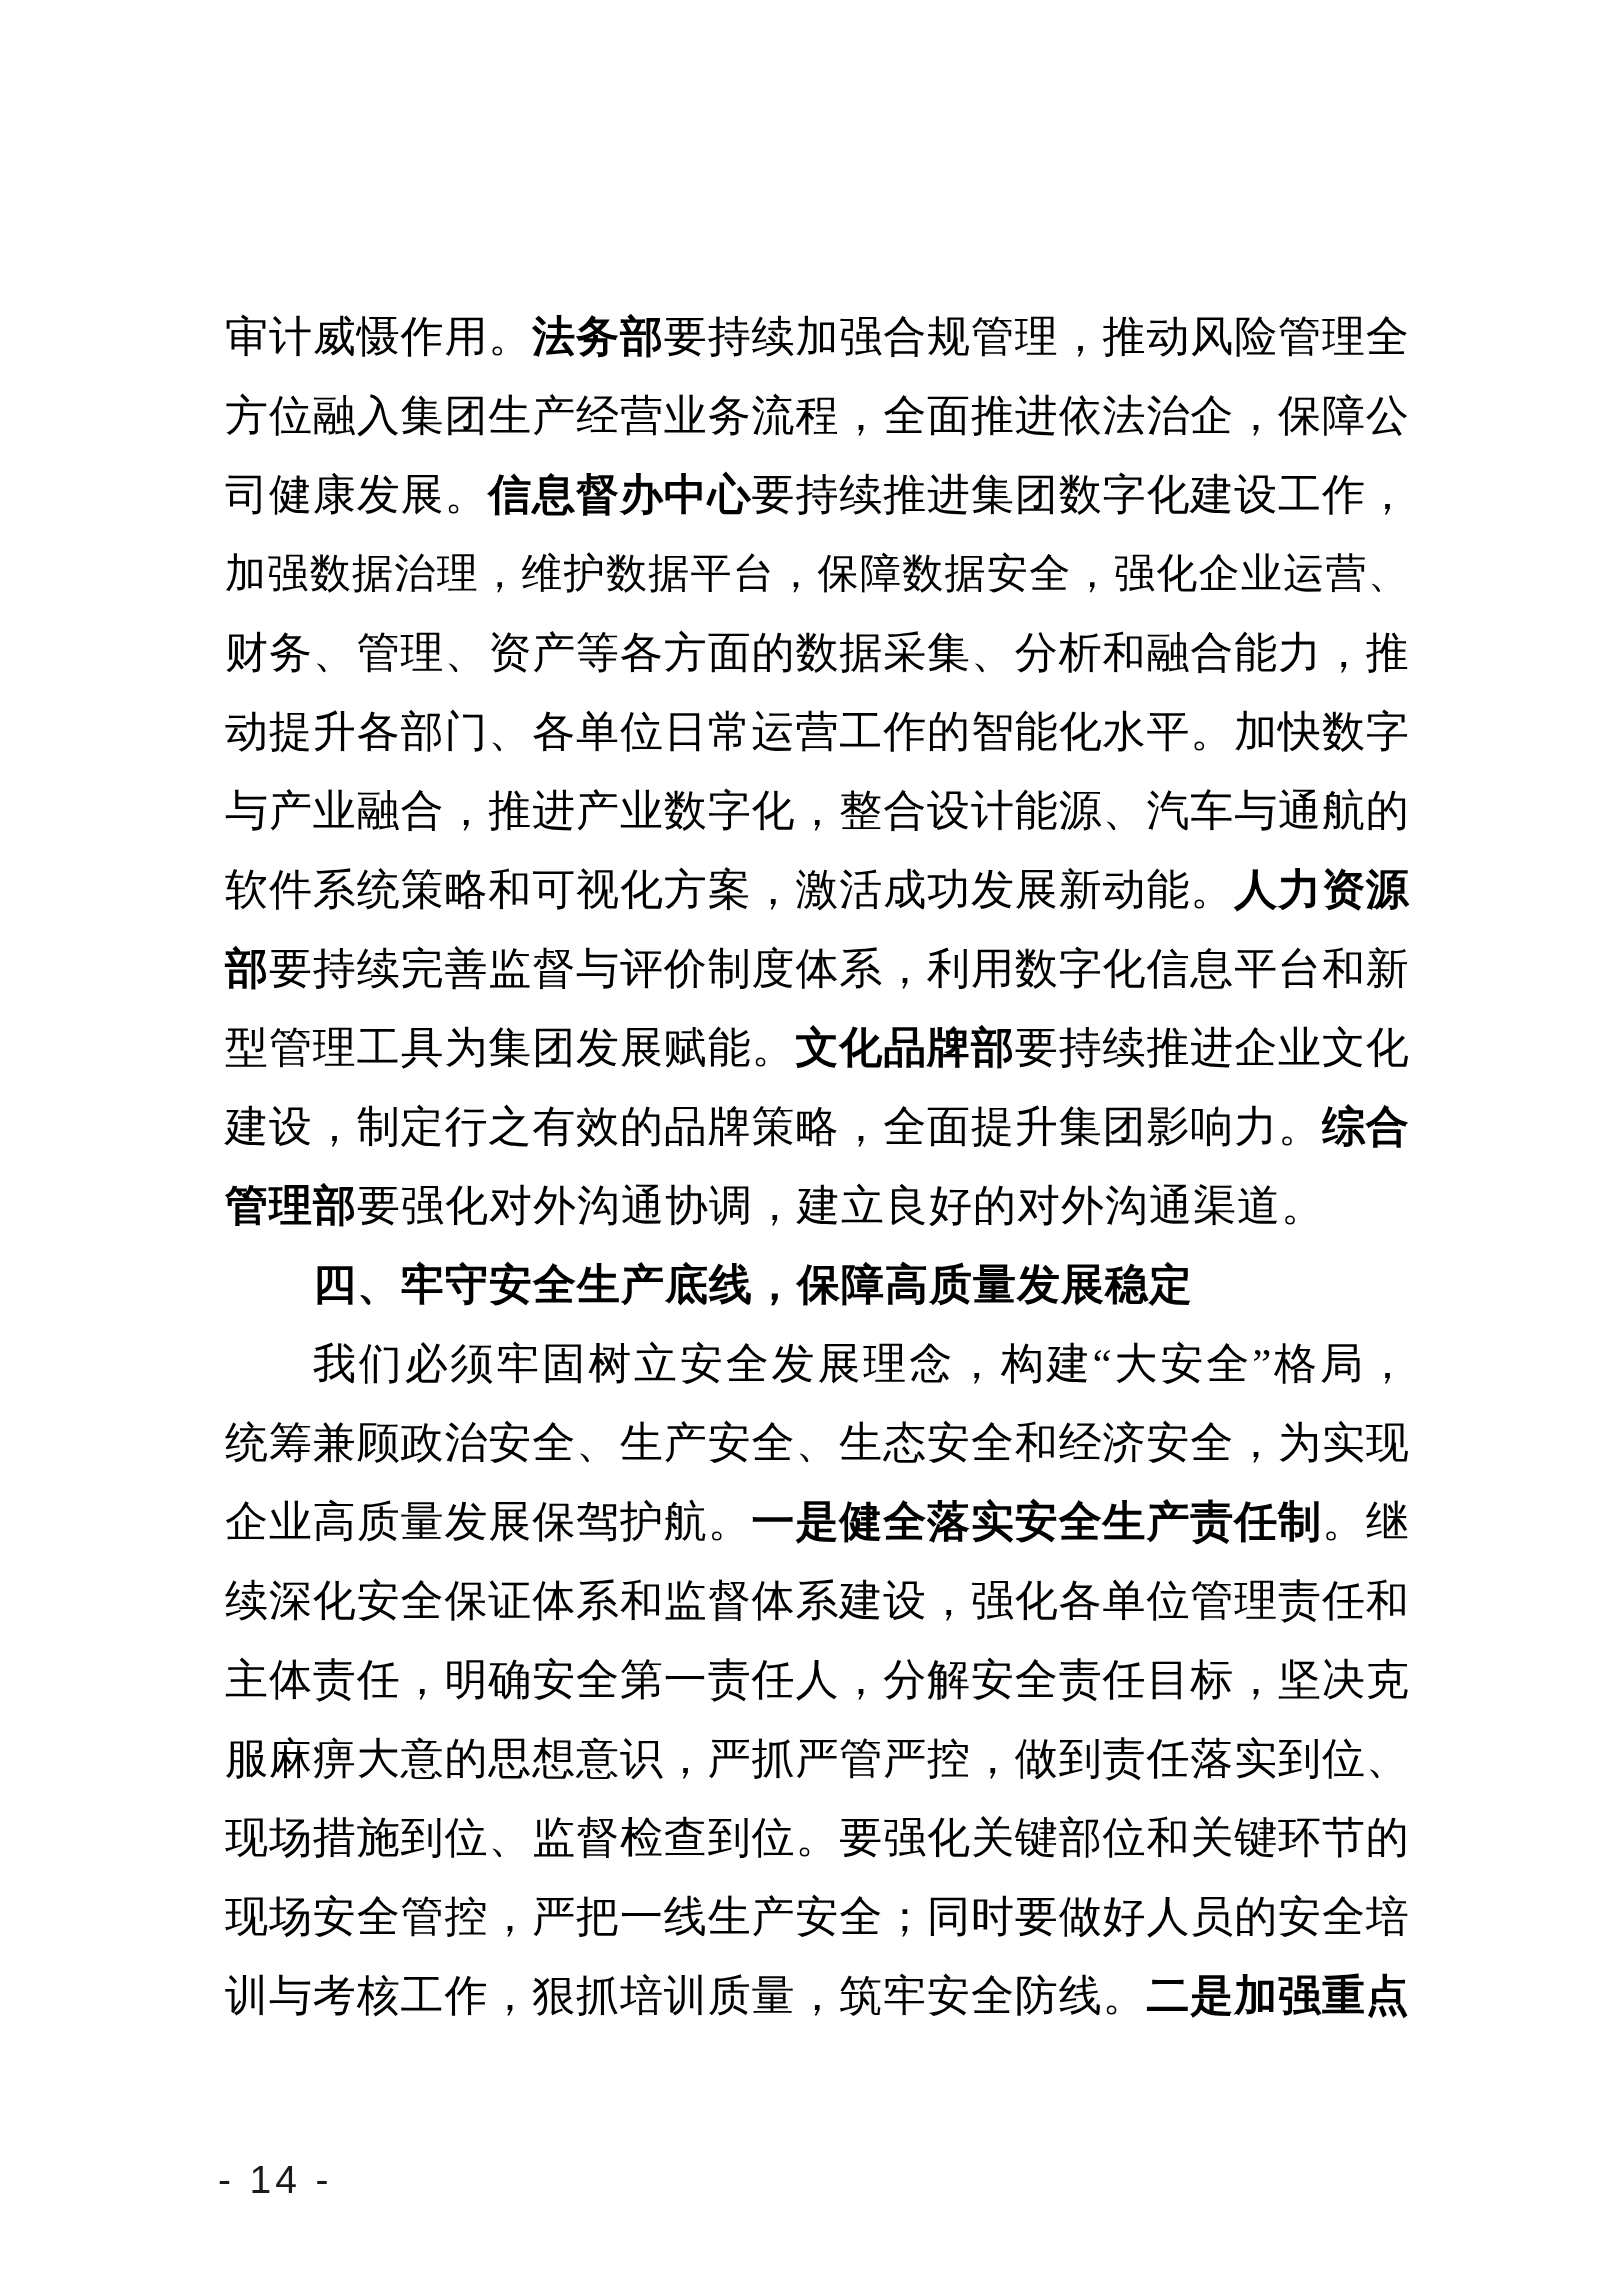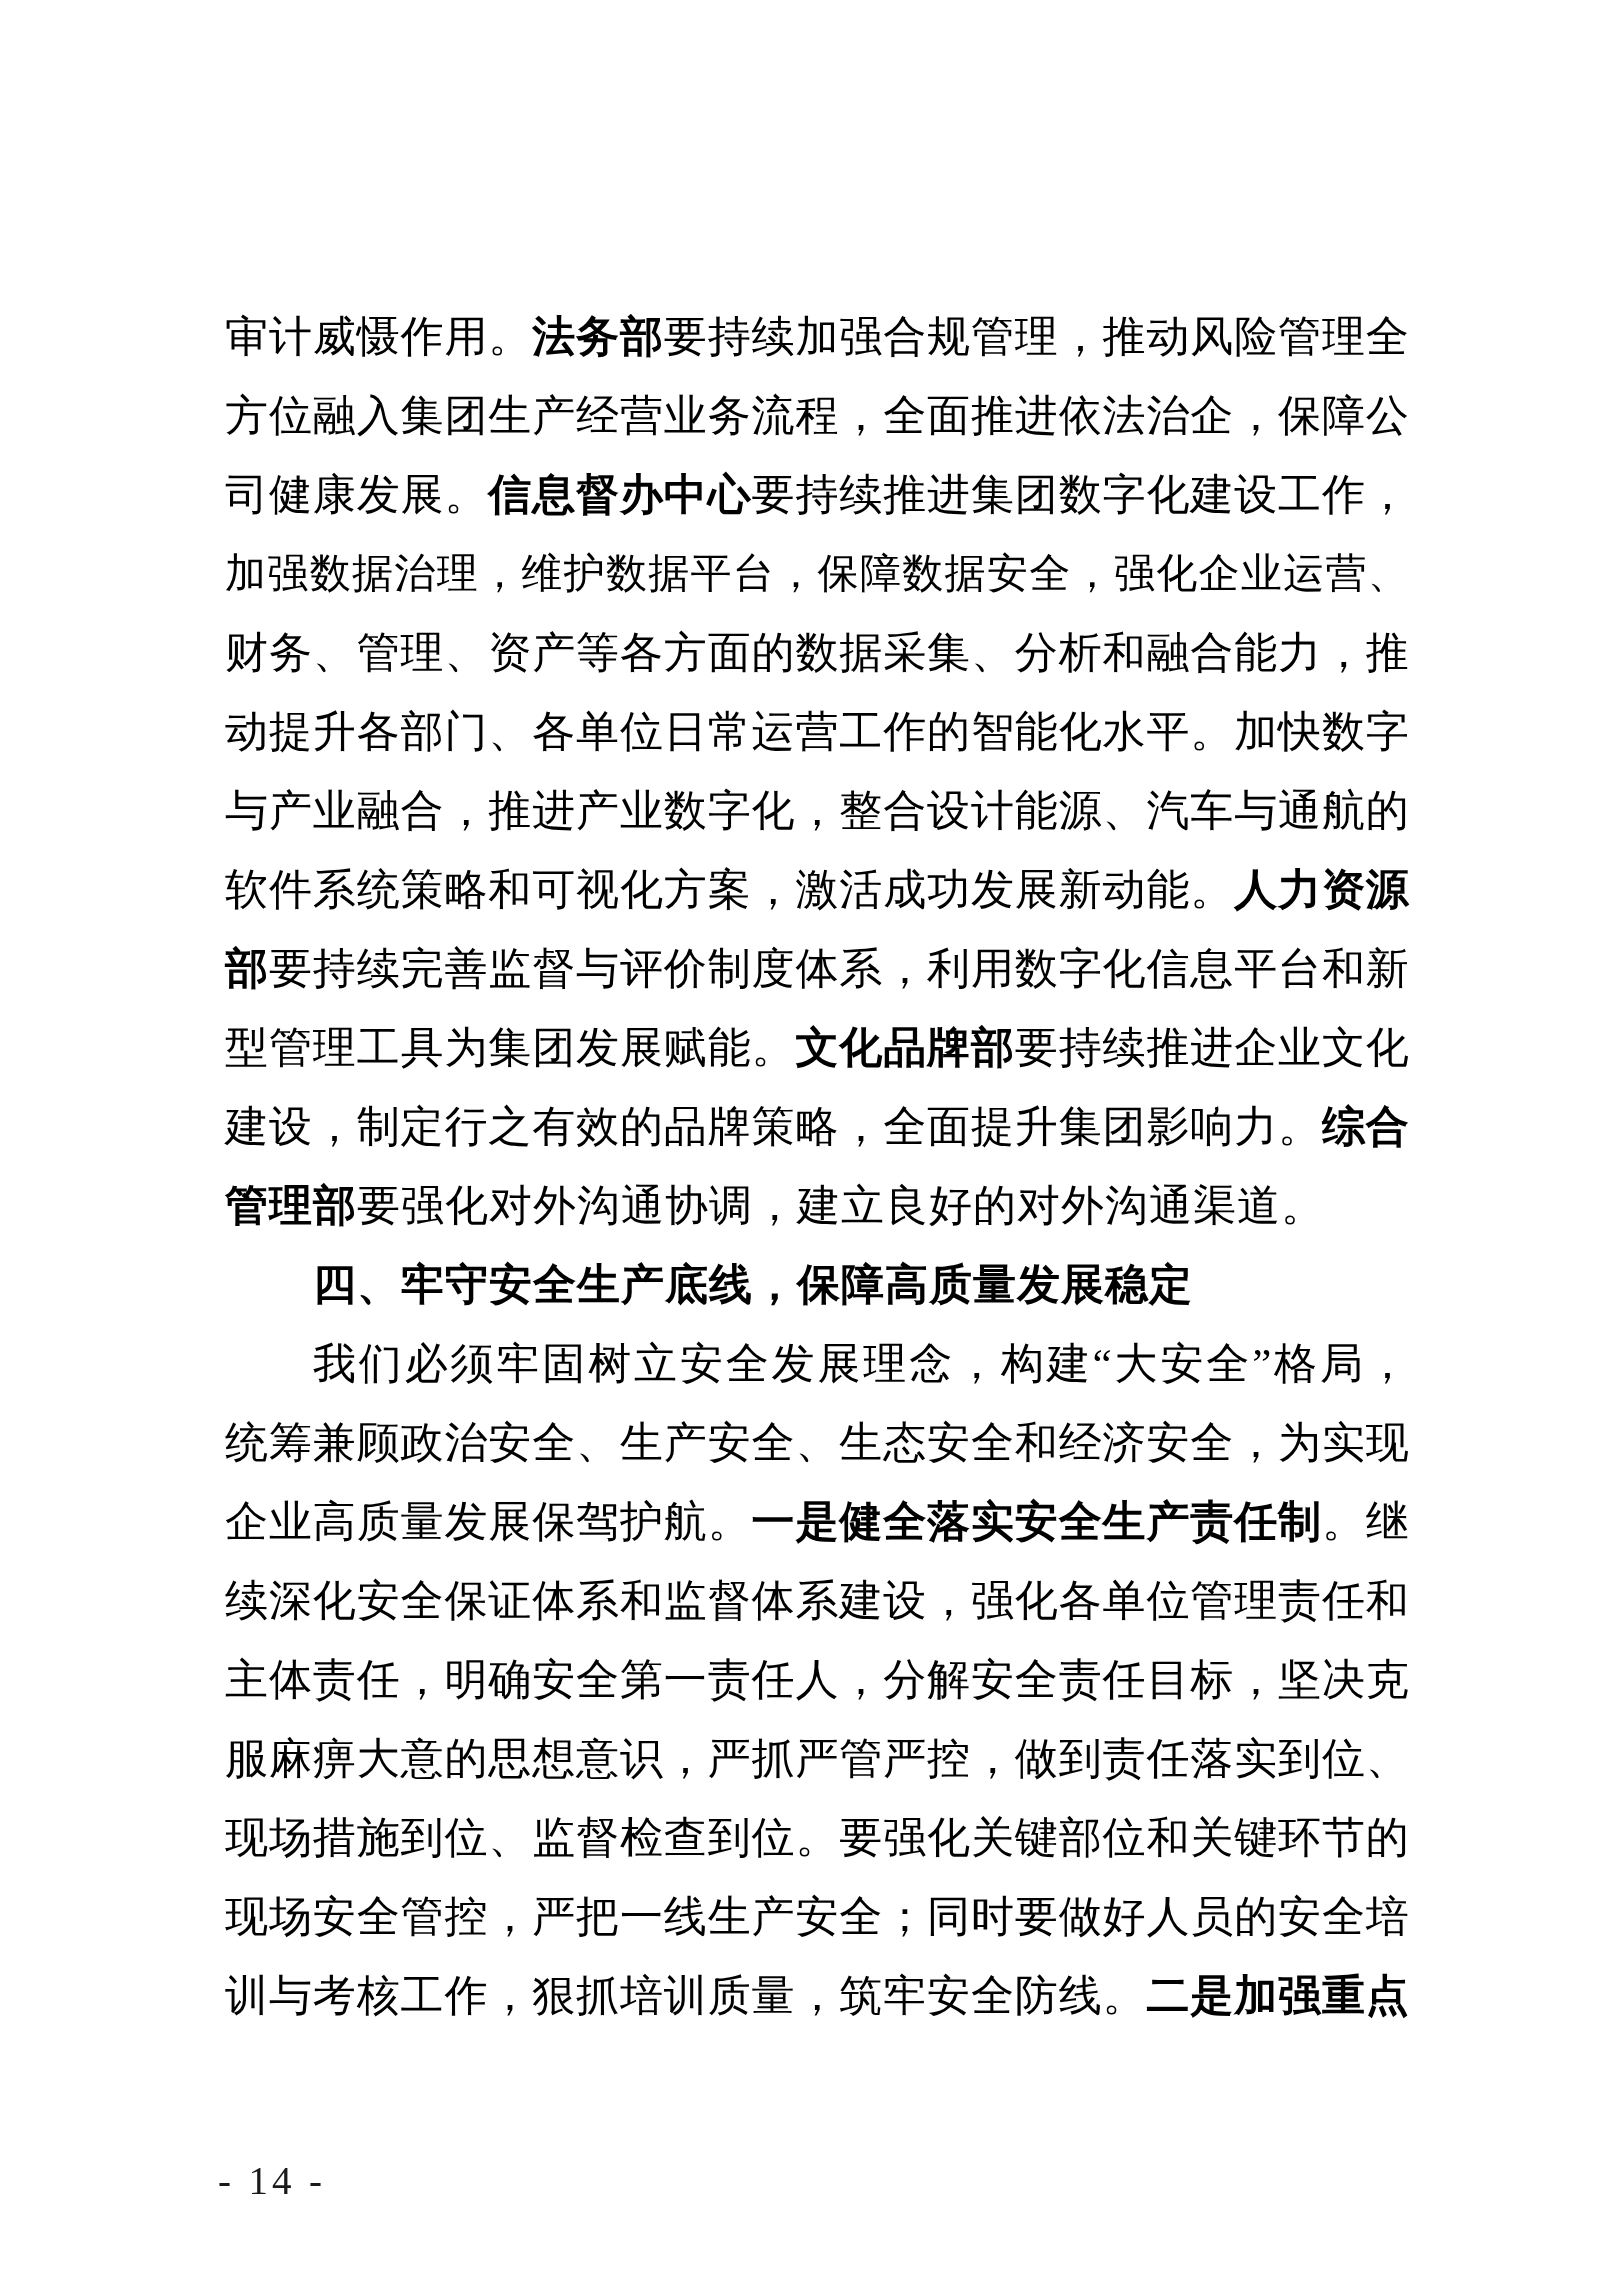"- 14 -" .page-number { font-family: Liberation Serif, serif -> Liberation Sans, sans-serif }
